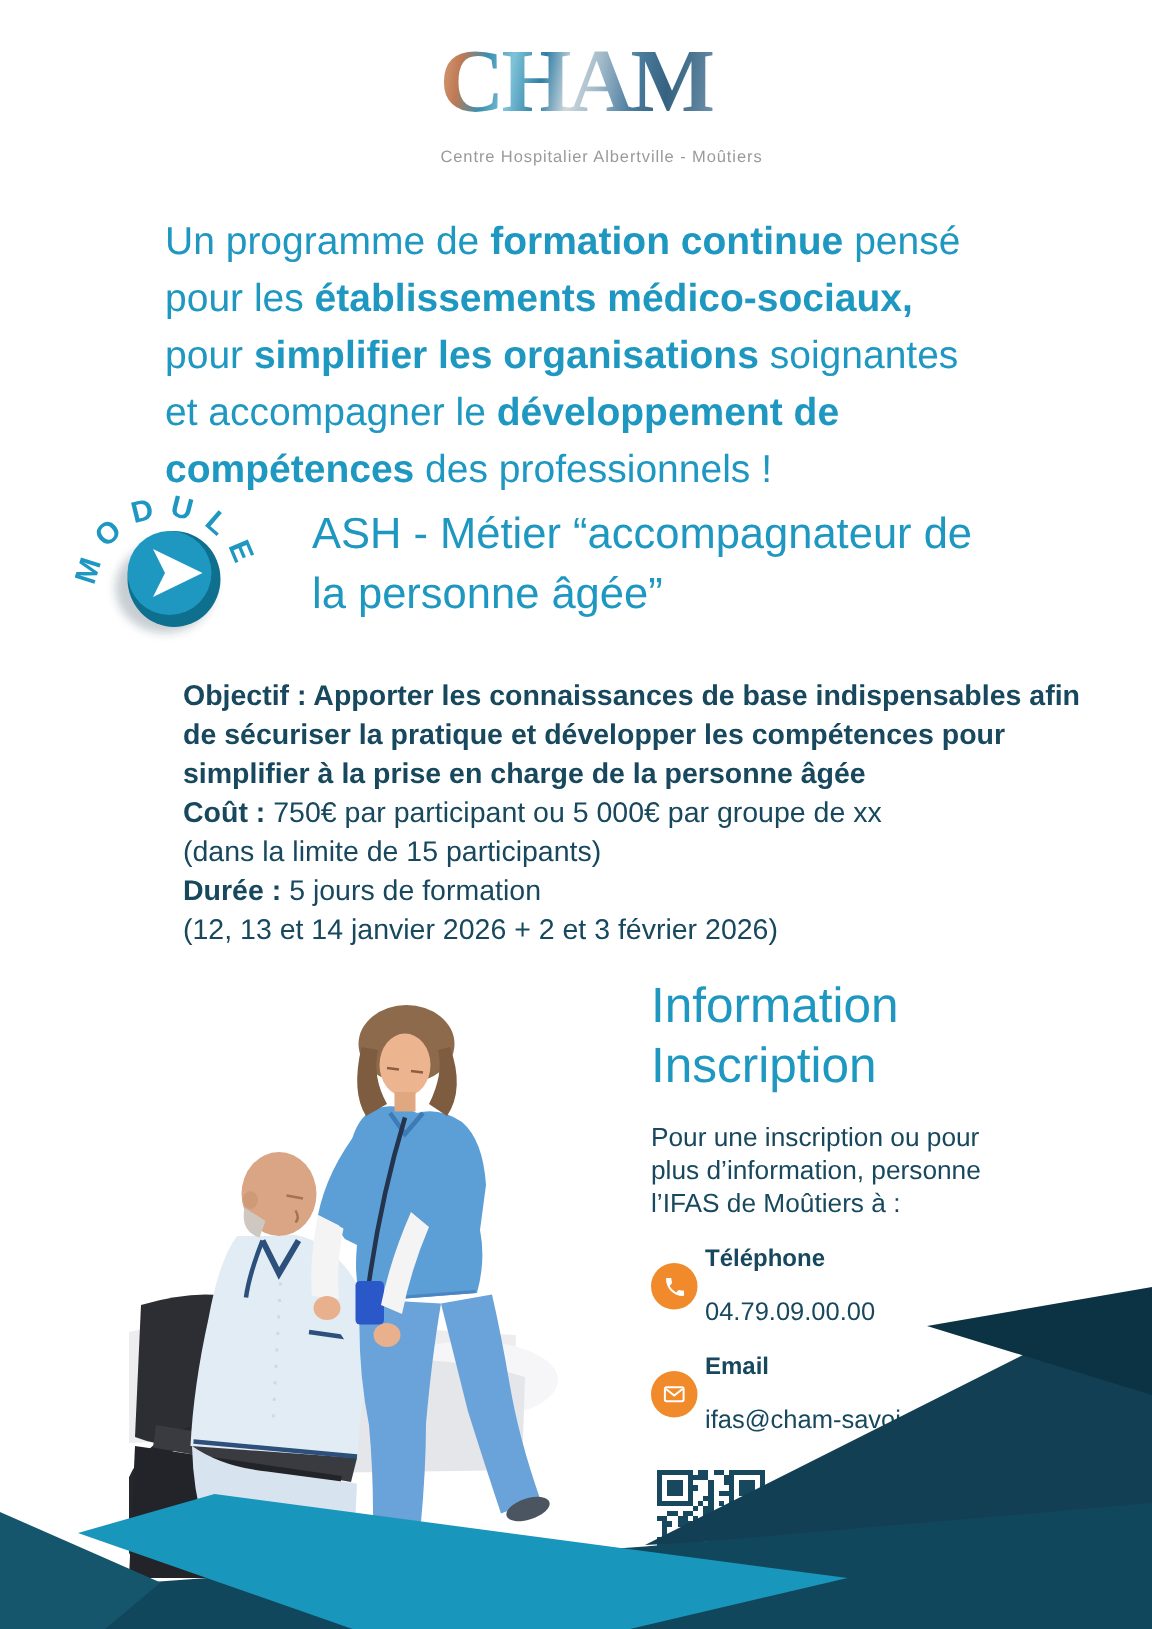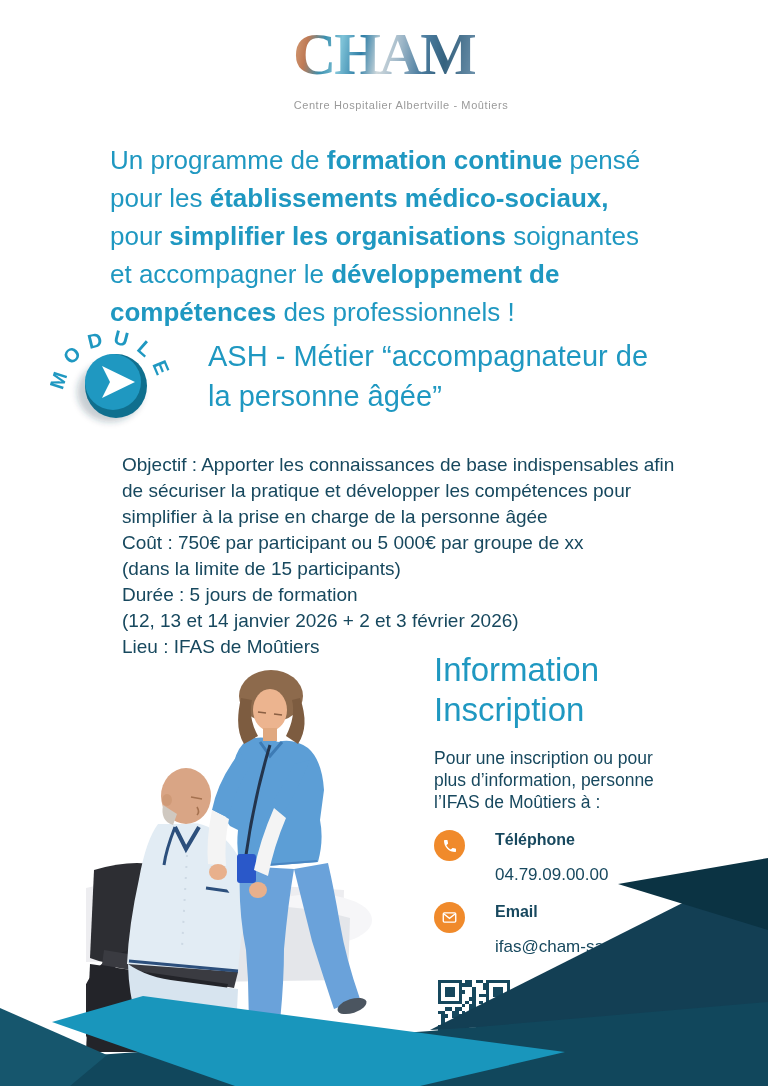"Objectif : Apporter les connaissances" .details b { font-weight: 400 -> 700 }
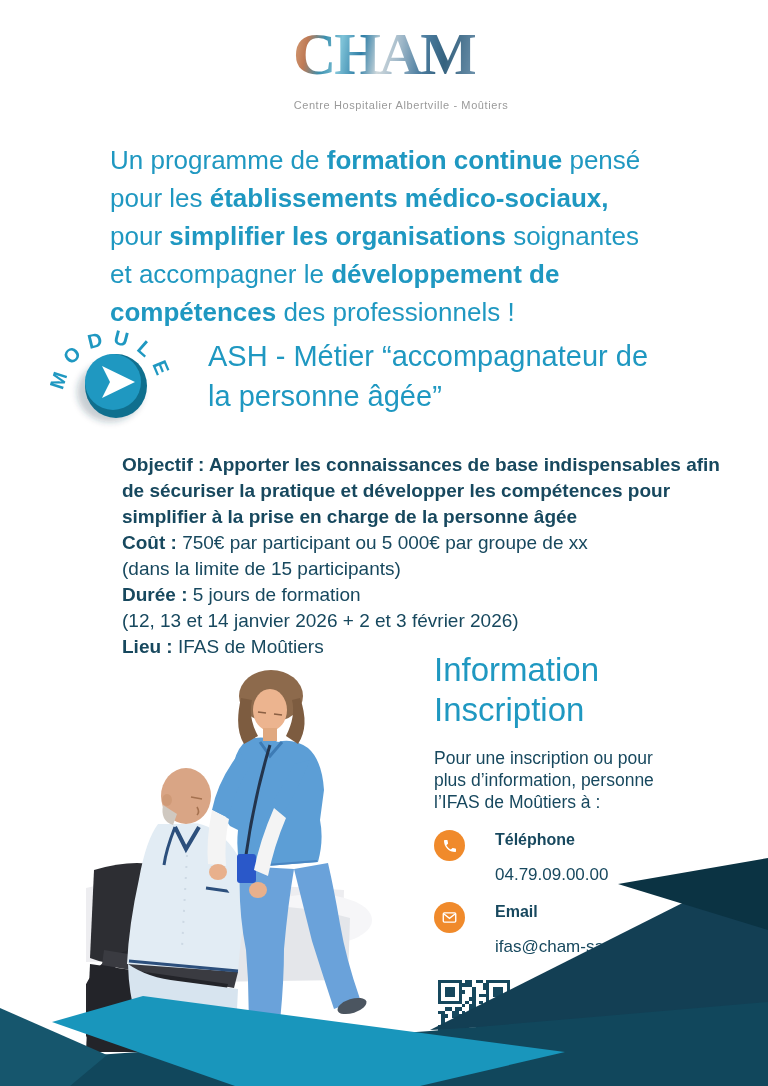"Lieu : IFAS de Moûtiers" div.tline { html: <div><b>Lieu : </b><span>IFAS de Moûtiers</span></div> -> none }
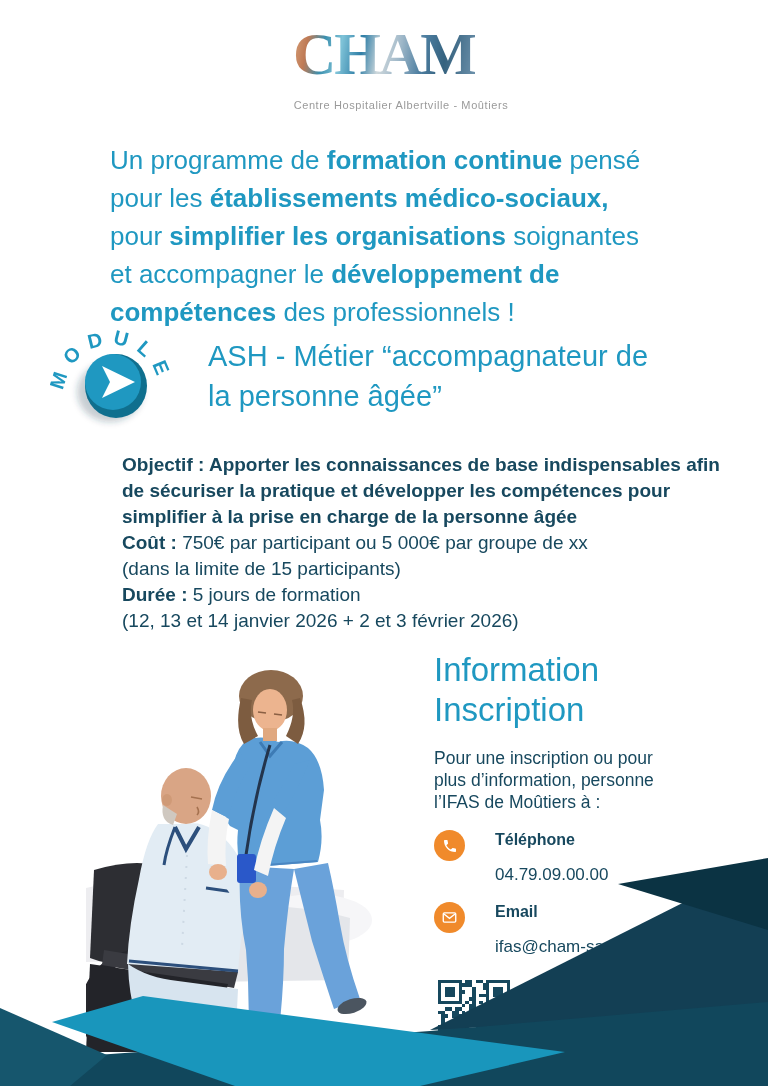"Téléphone" .contact-row { align-items: flex-start -> center; gap: 30px -> 5px }
